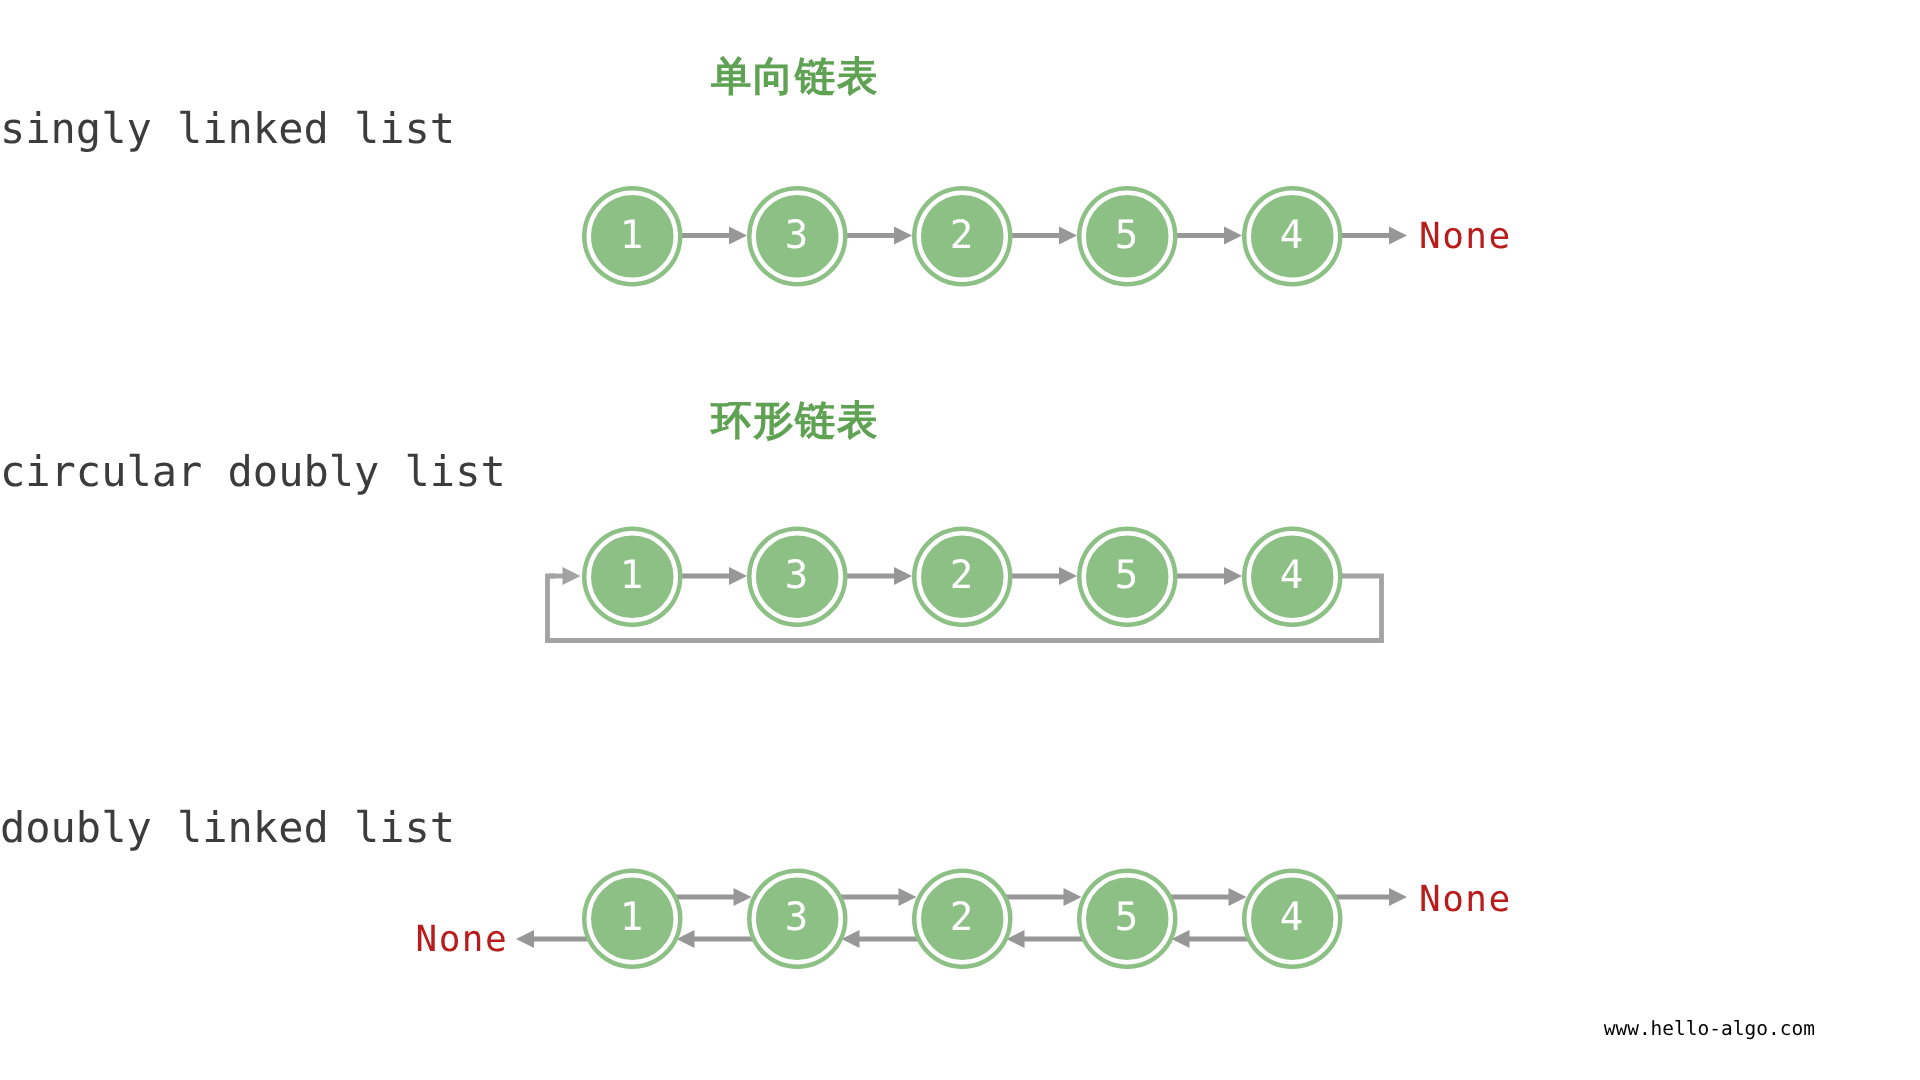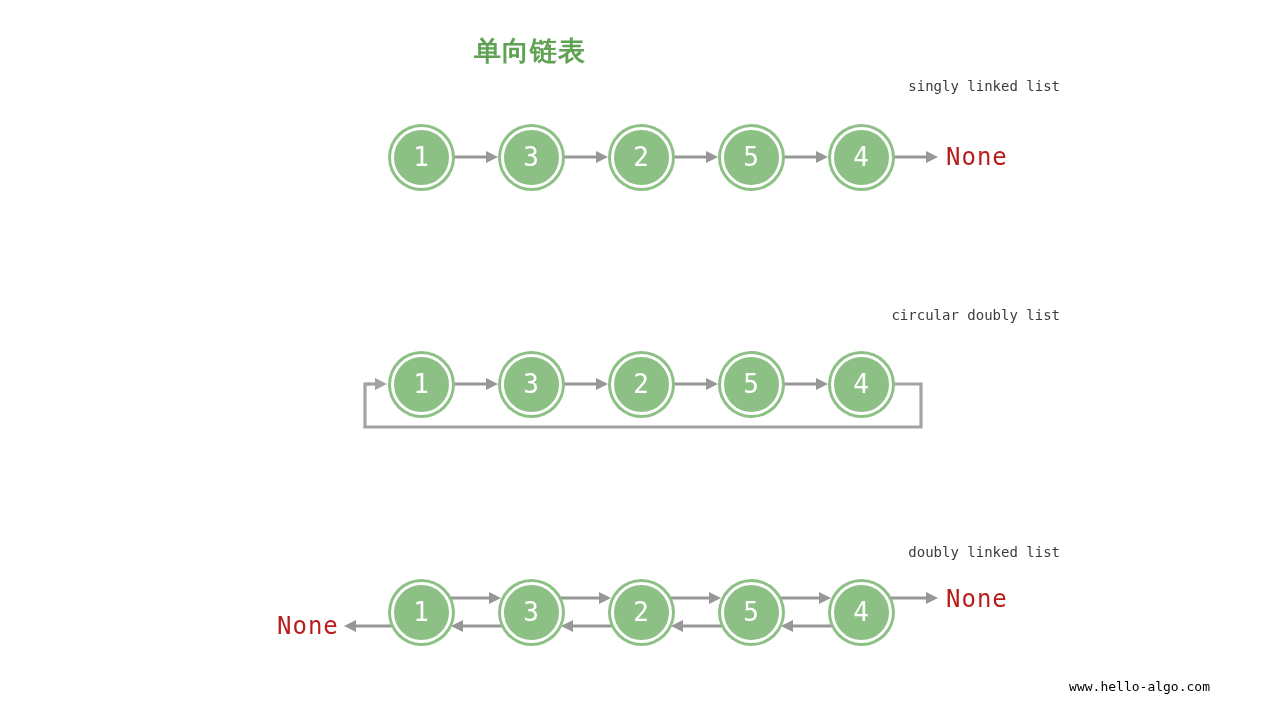"singly linked list" .subtitle { font-size: 14px -> 28px; text-align: right -> left }
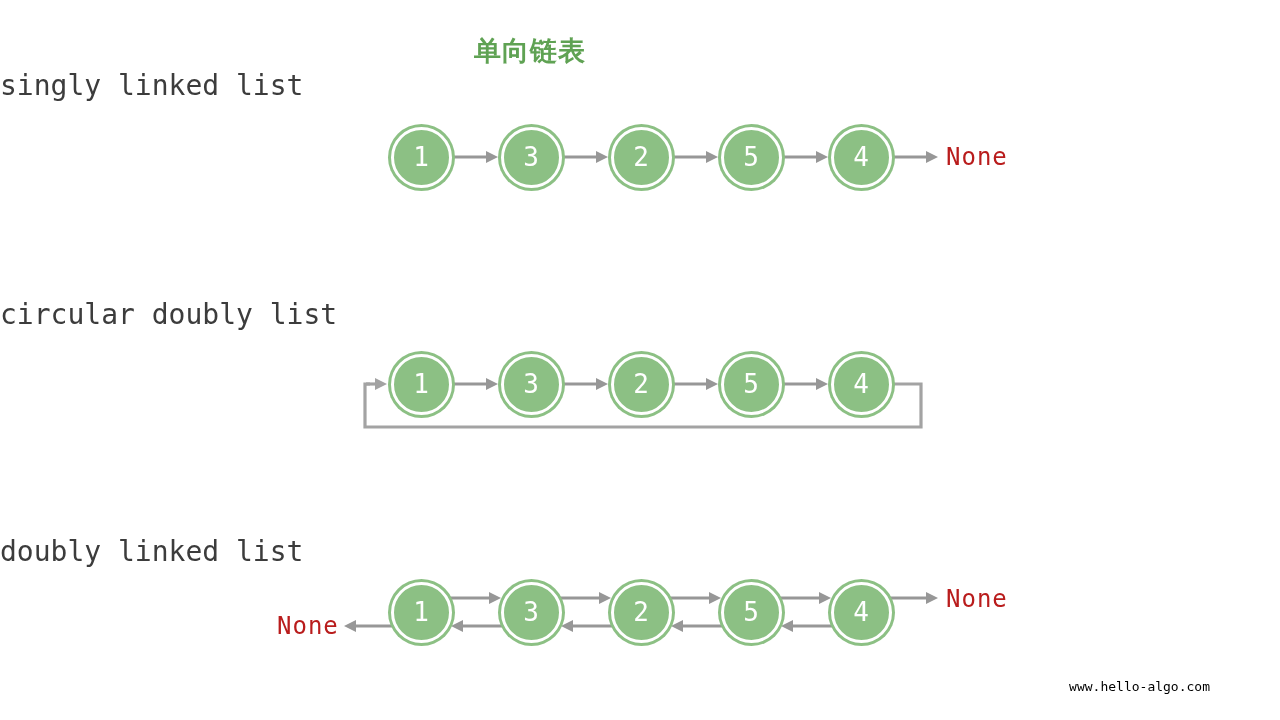"环形链表" div.title { html: none -> <div>环形链表</div> }
